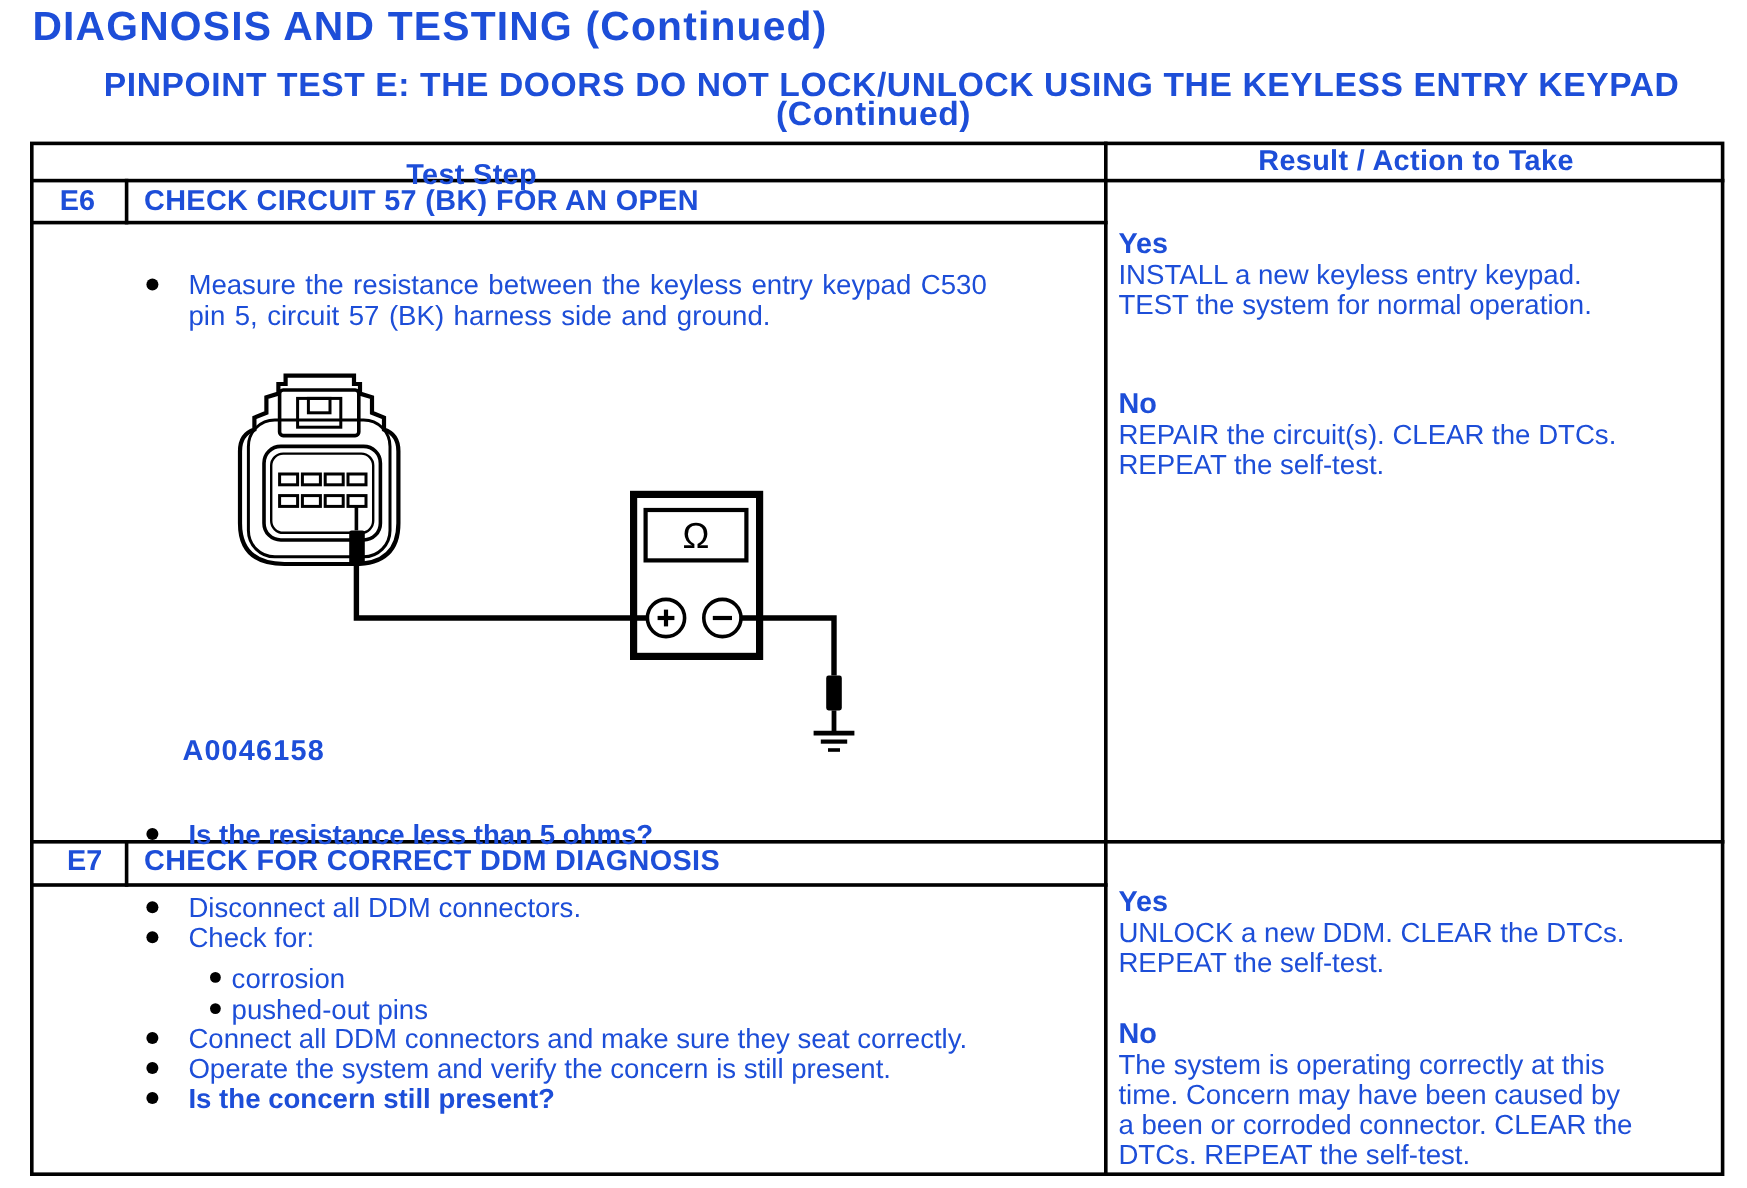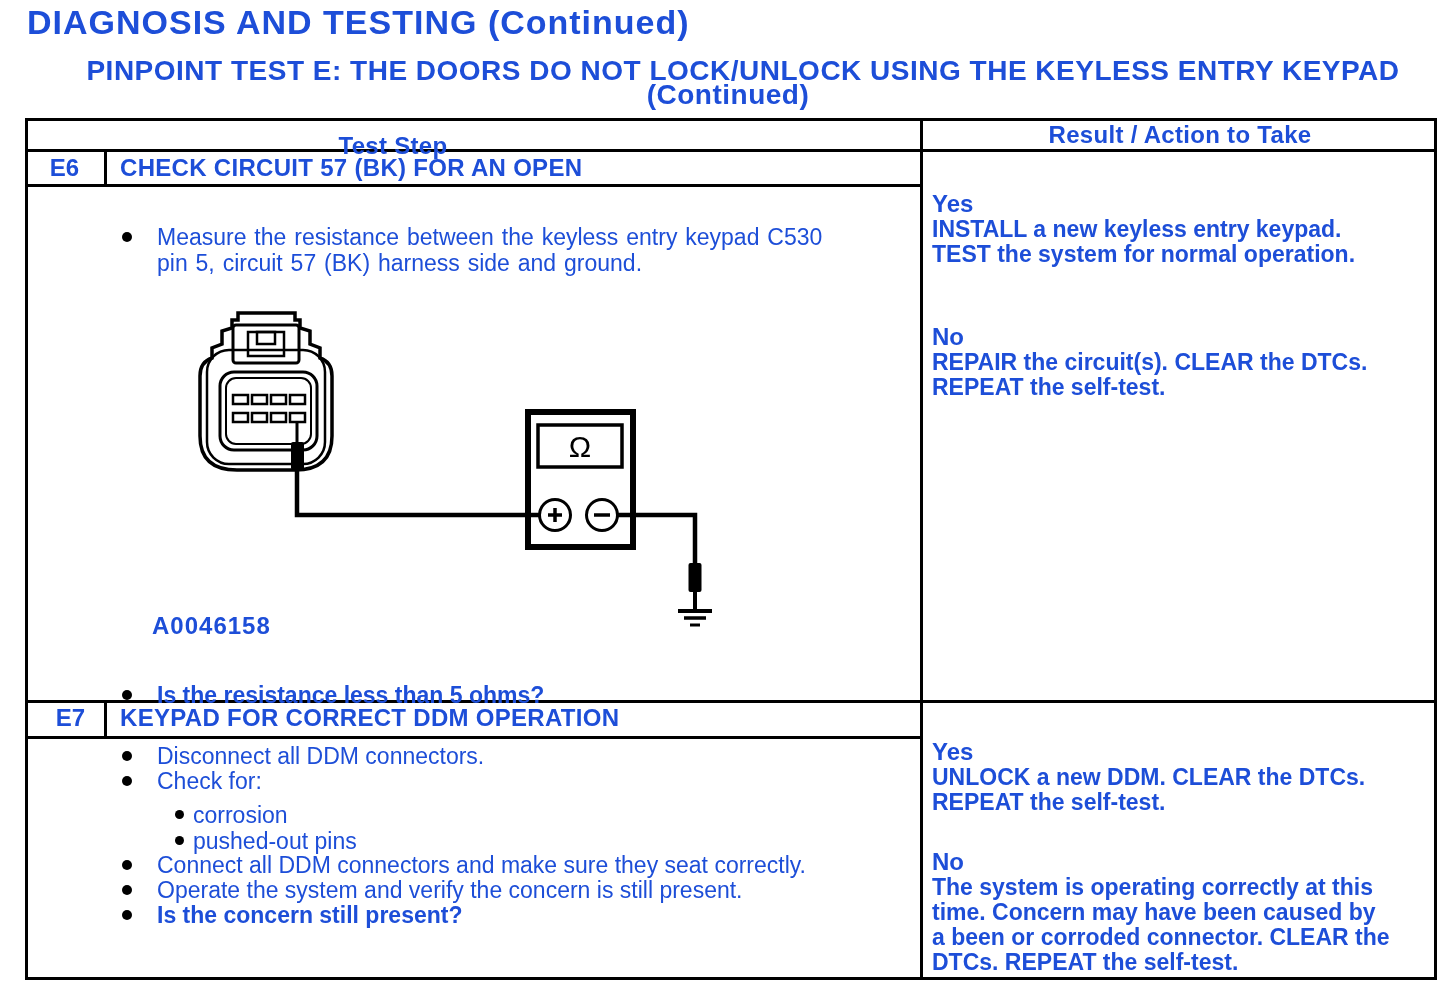"INSTALL a new keyless entry" .r-lines > div { font-weight: bold -> none }
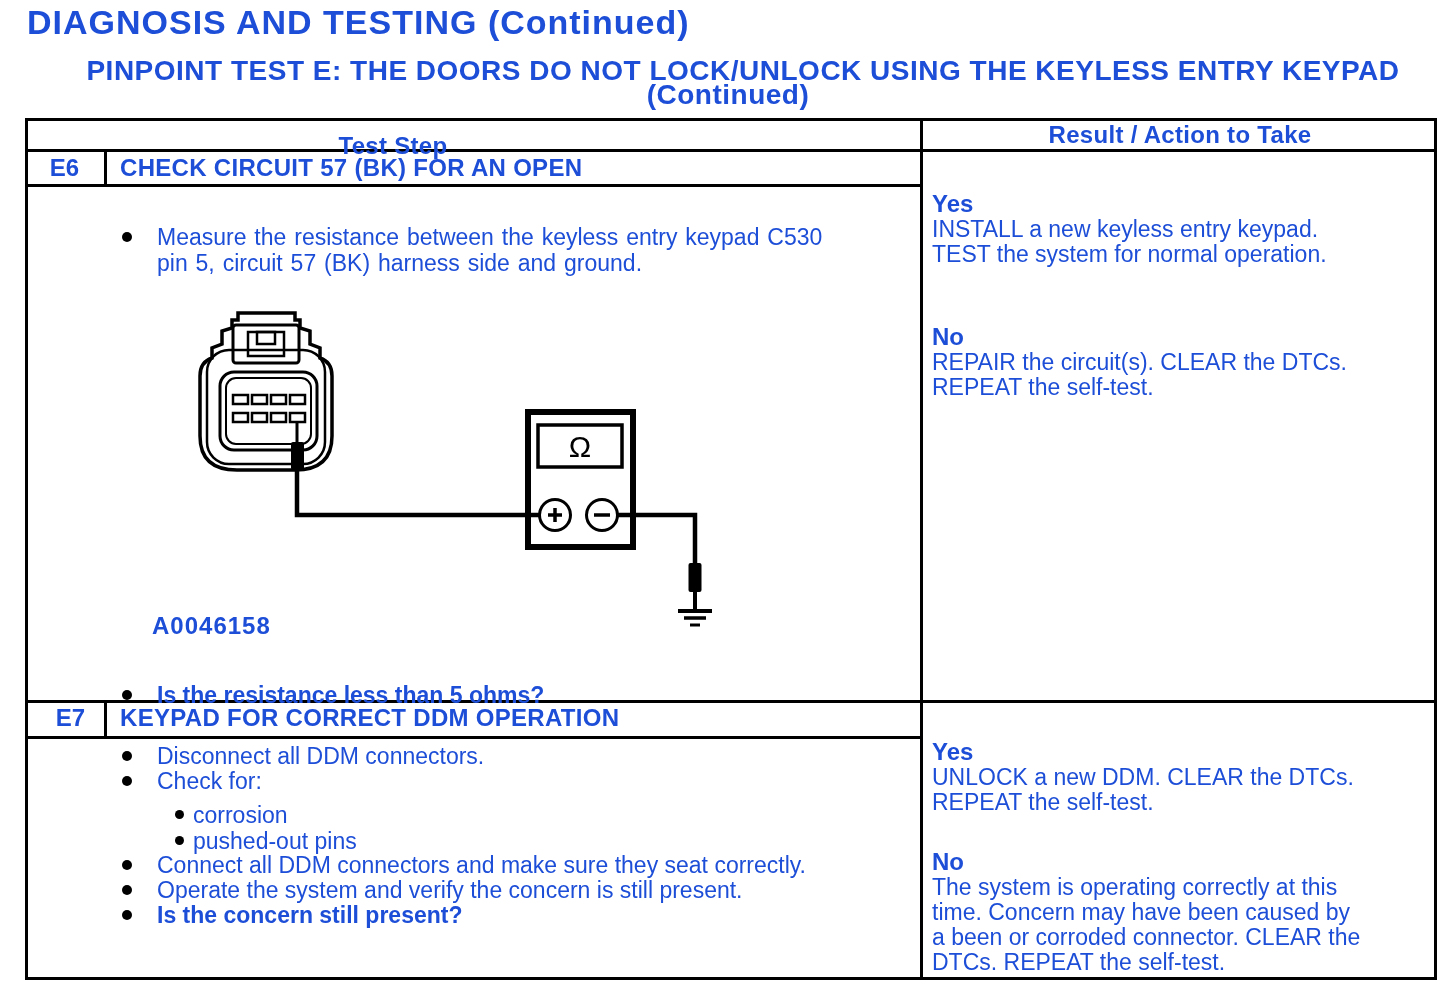"KEYPAD FOR CORRECT DDM OPERATION" div.abs { text: KEYPAD FOR CORRECT DDM OPERATION -> CHECK FOR CORRECT DDM DIAGNOSIS }
